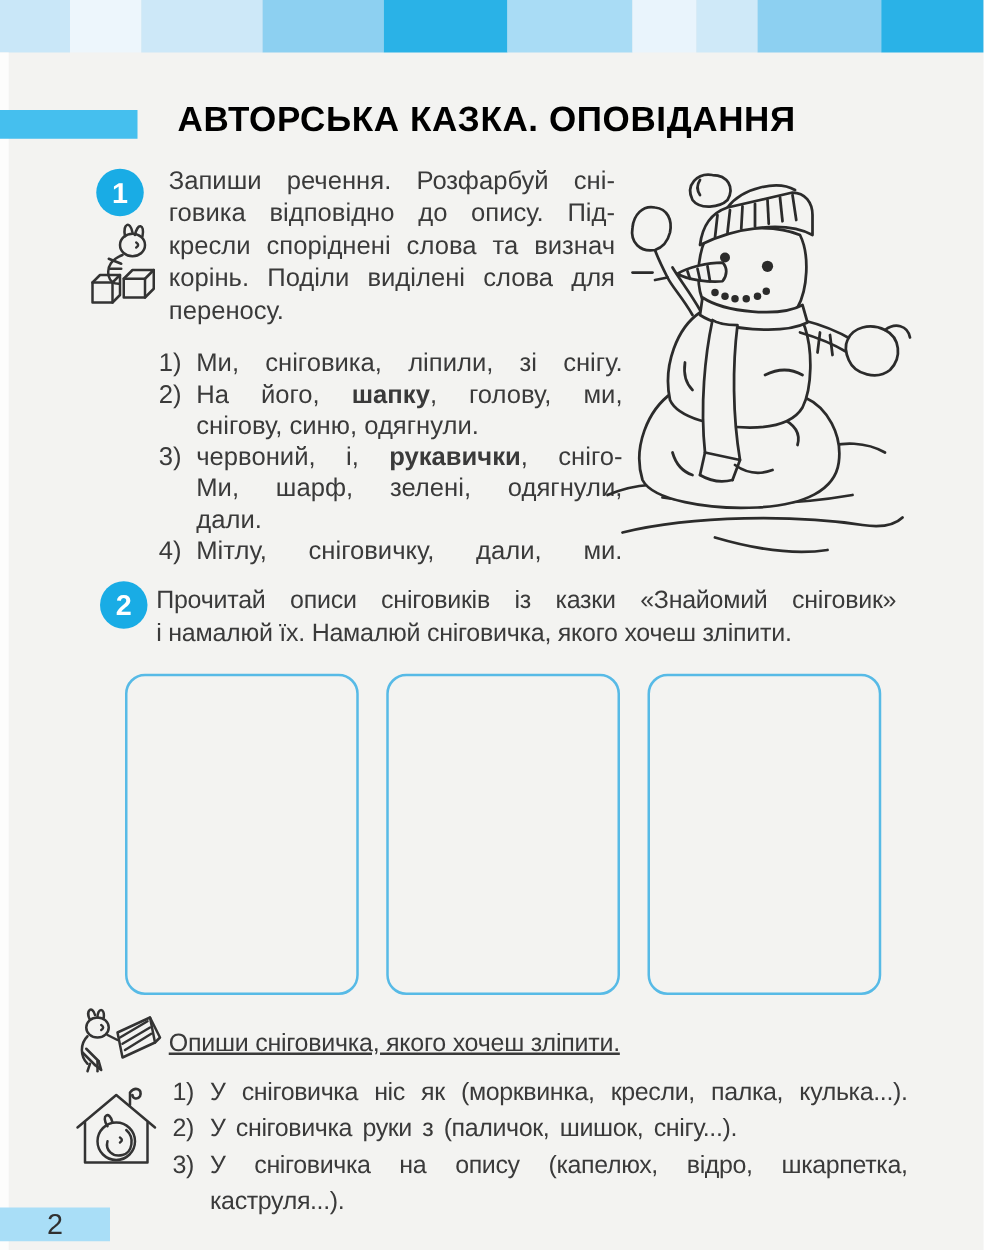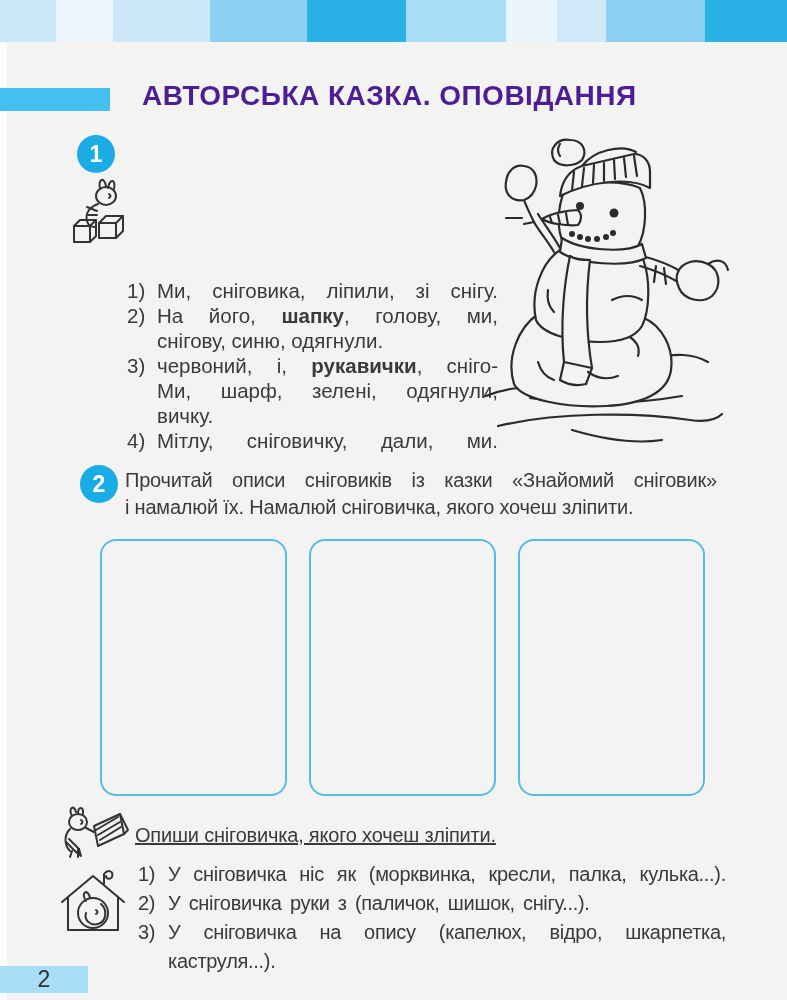"АВТОРСЬКА КАЗКА. ОПОВІДАННЯ" .page-title { color: #4c1d95 -> #000000 }
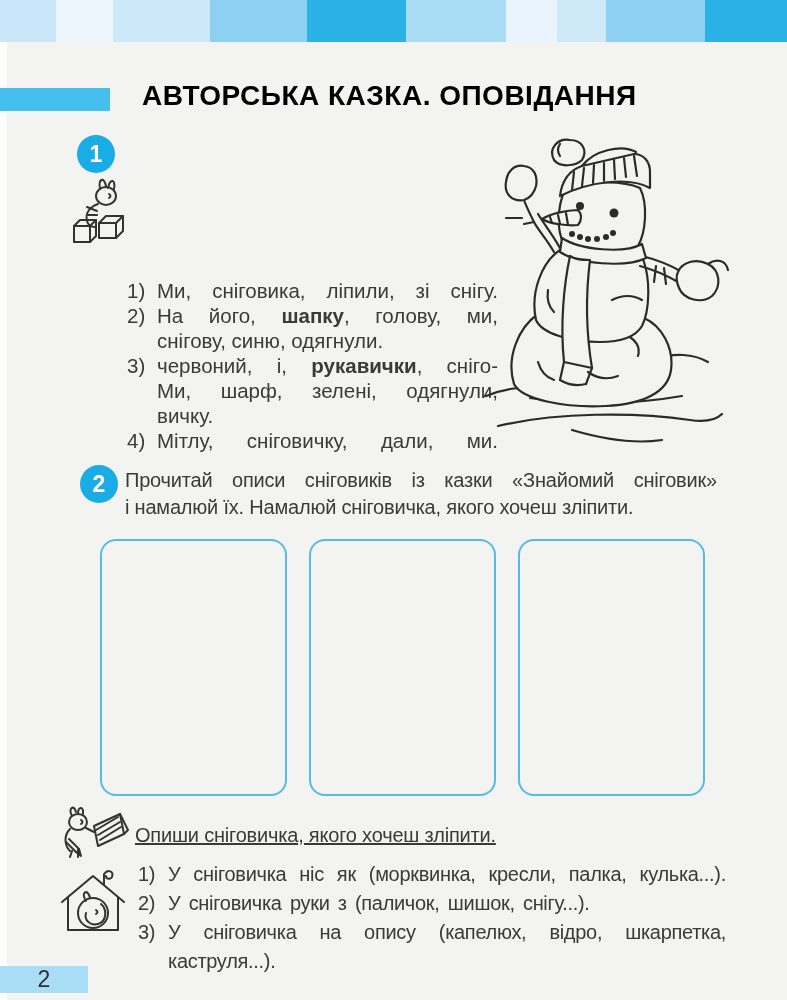"Запиши речення. Розфарбуй сні-" div.ex1-instr { html: none -> <div> <div>Запиши речення. Розфарбуй сні-</div> <div>говика відповідно до опису. Під-</div> <div>кресли споріднені слова та визнач</div> <div>корінь. Поділи виділені слова для</div> <div>переносу.</div> </div> }
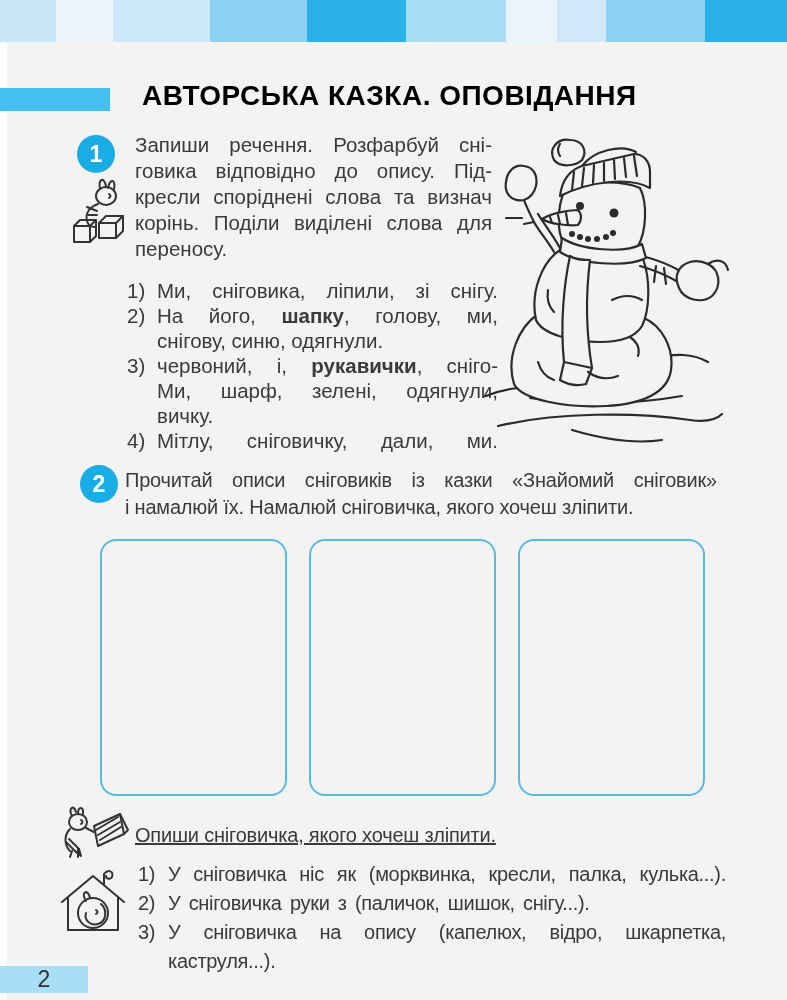"вичку." div.lline { text: вичку -> дали }
